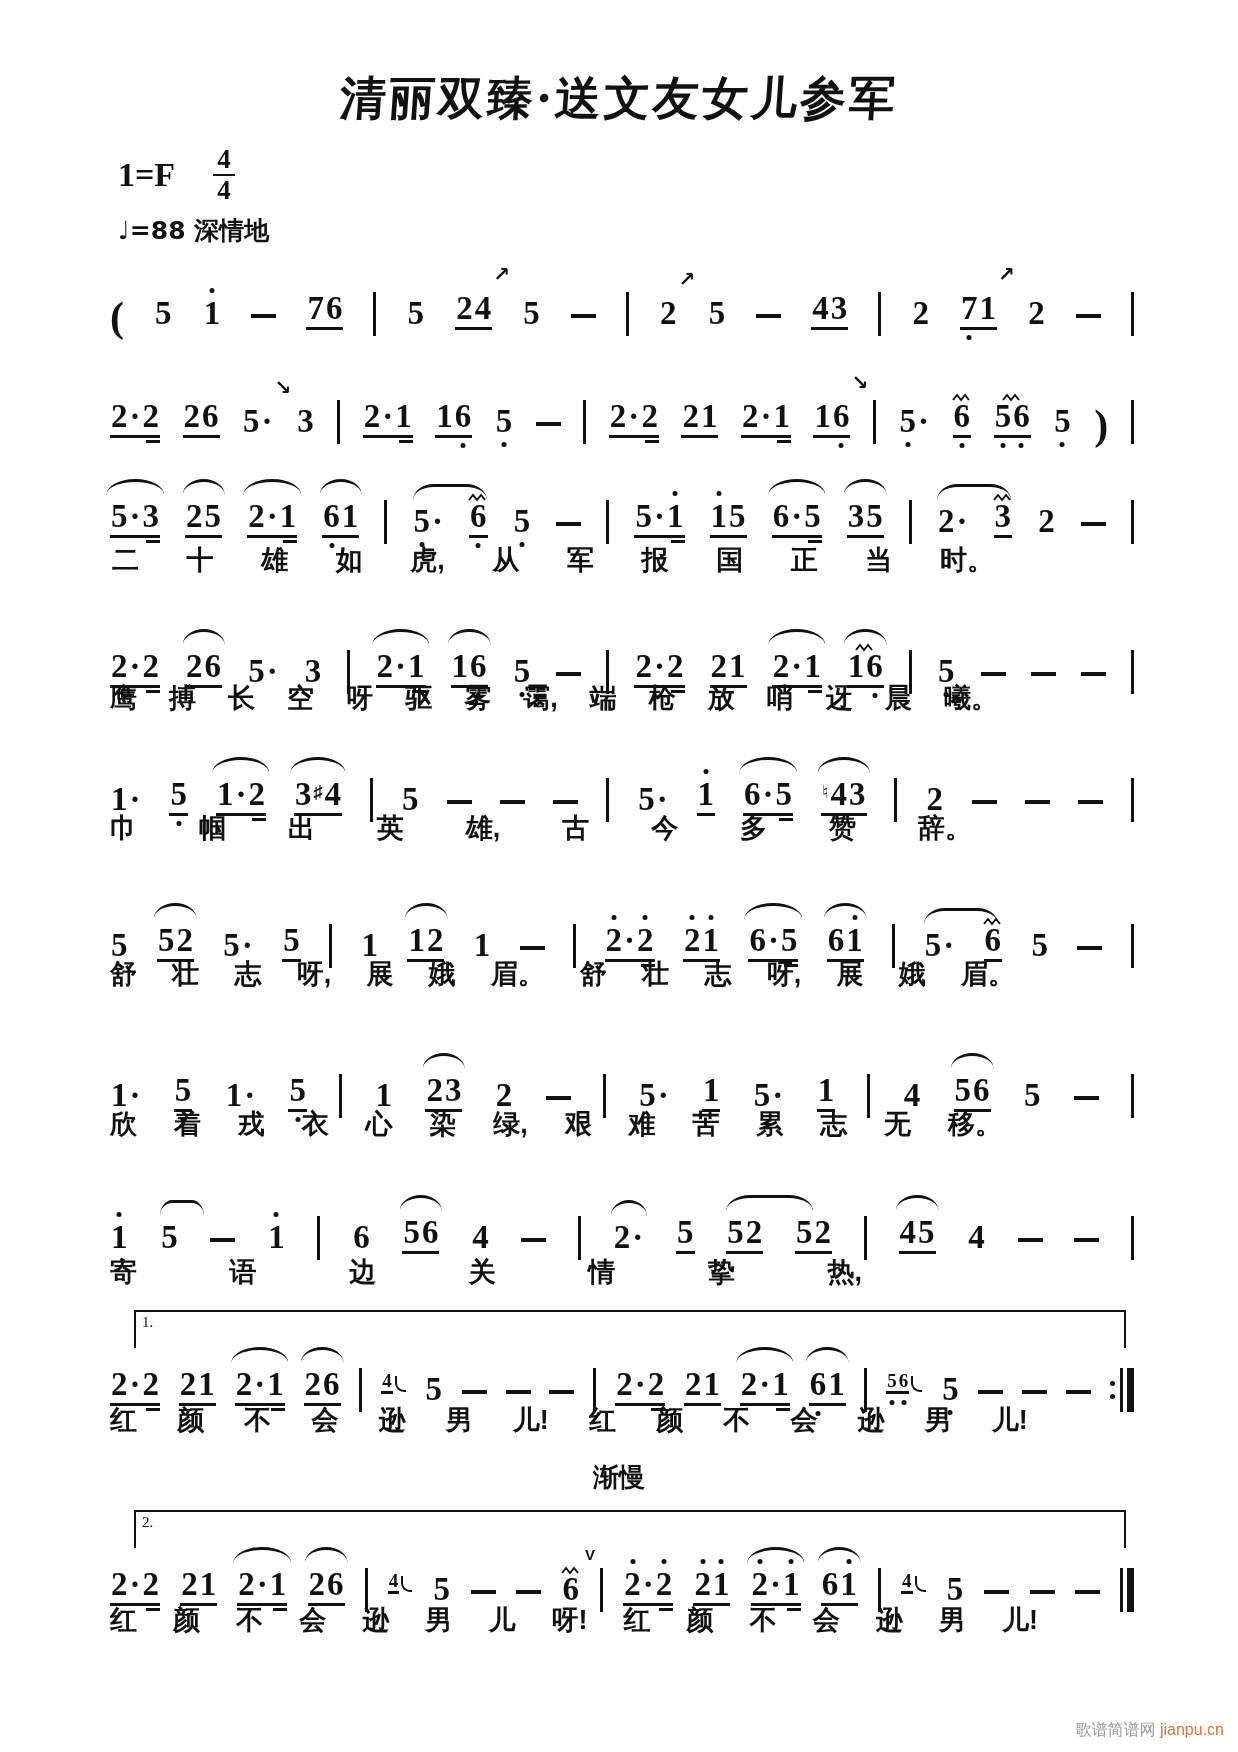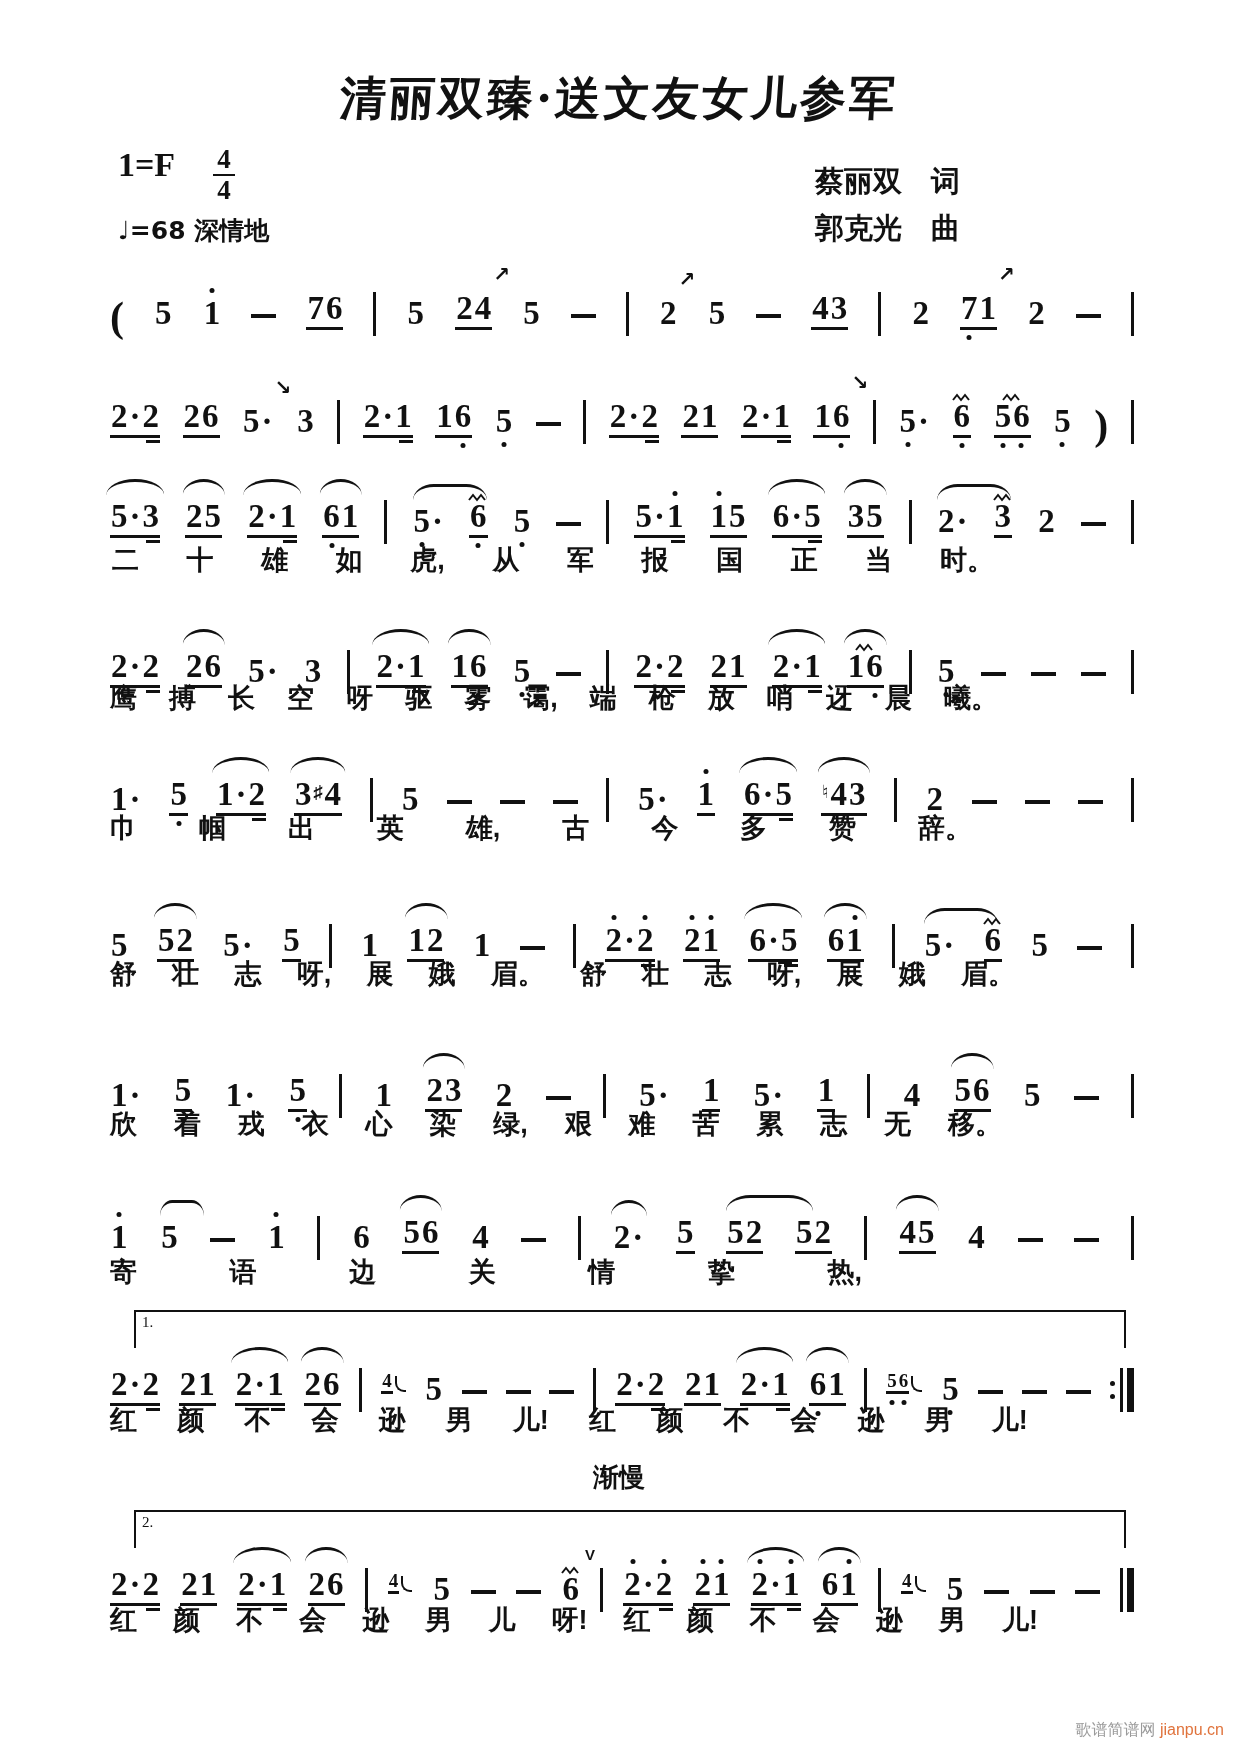"1=F" #keyrow { align-items: flex-start -> center }
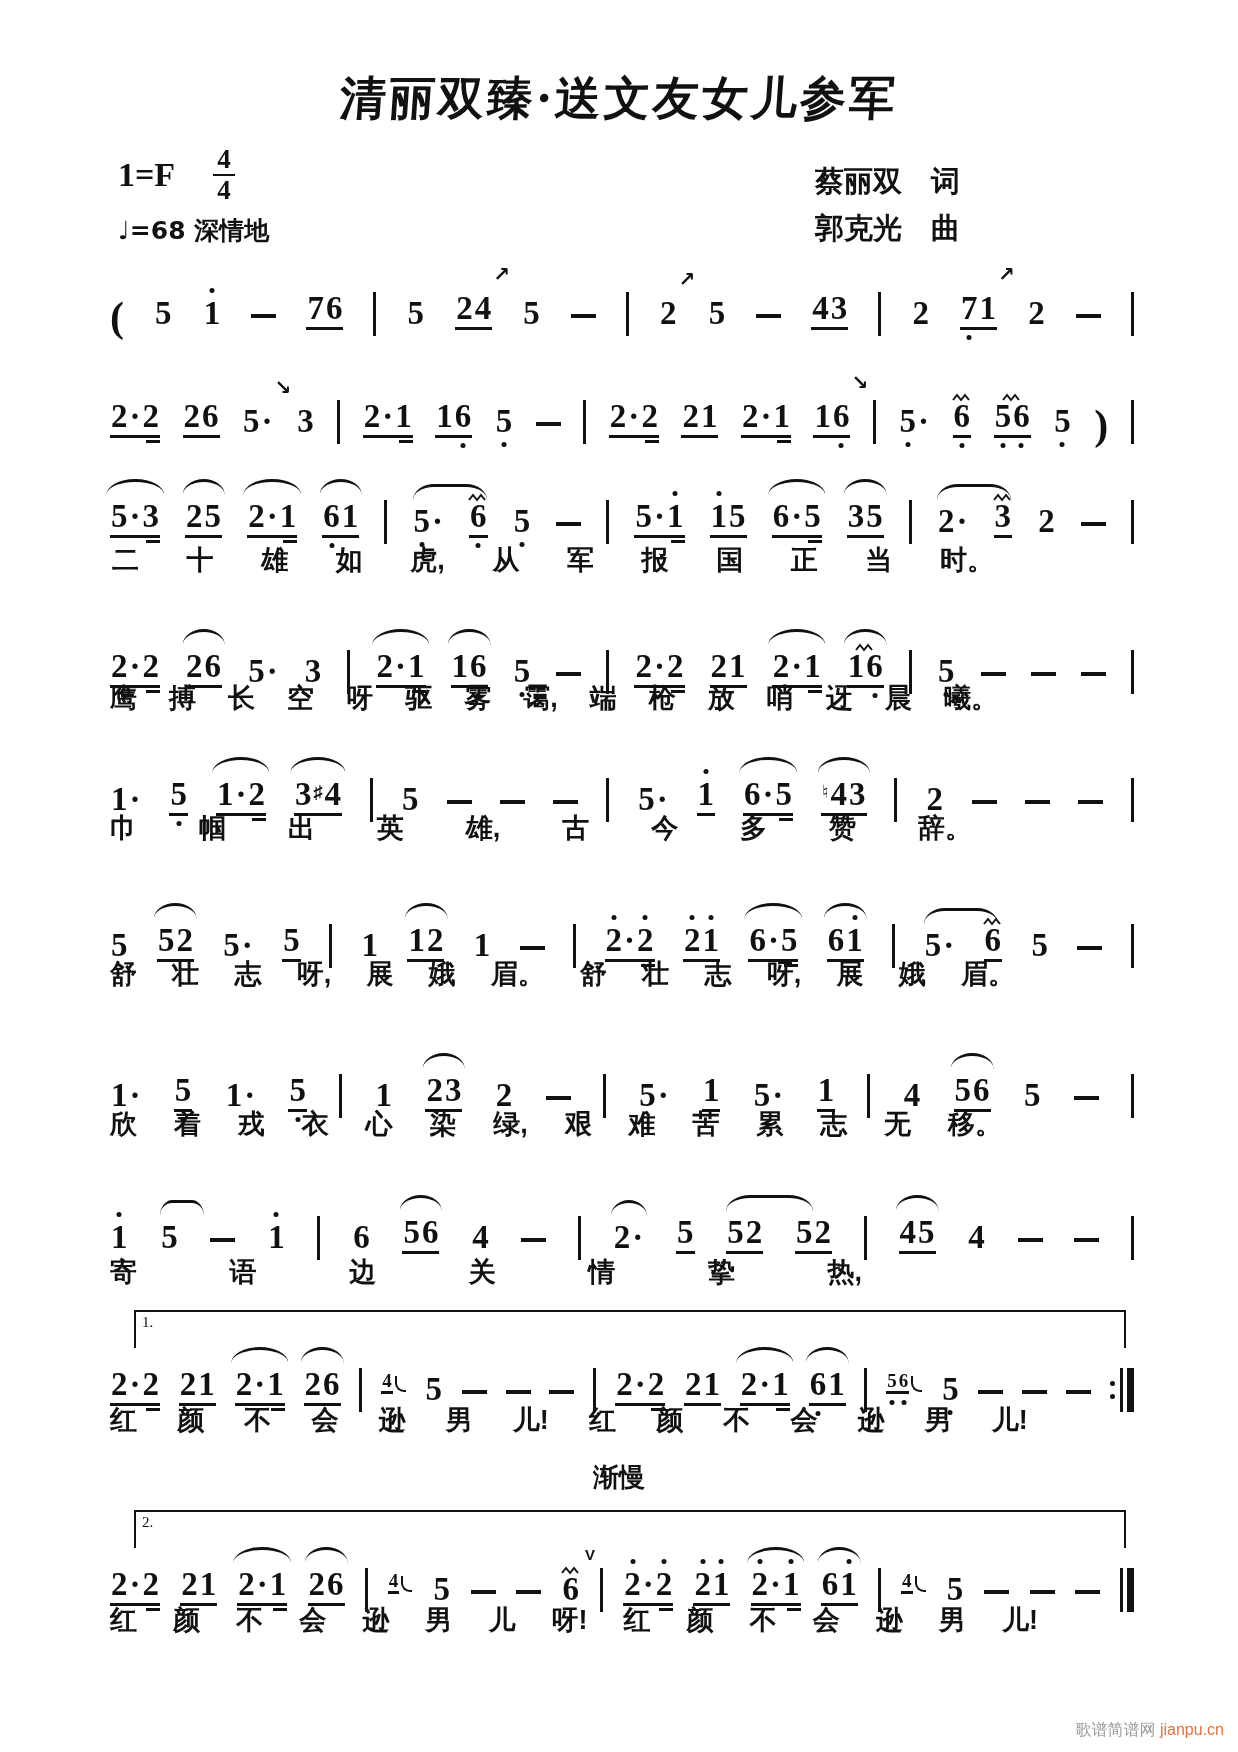"蔡丽双 词" div { html: <div> <div>蔡丽双 词</div> <div>郭克光 曲</div> </div> -> none }
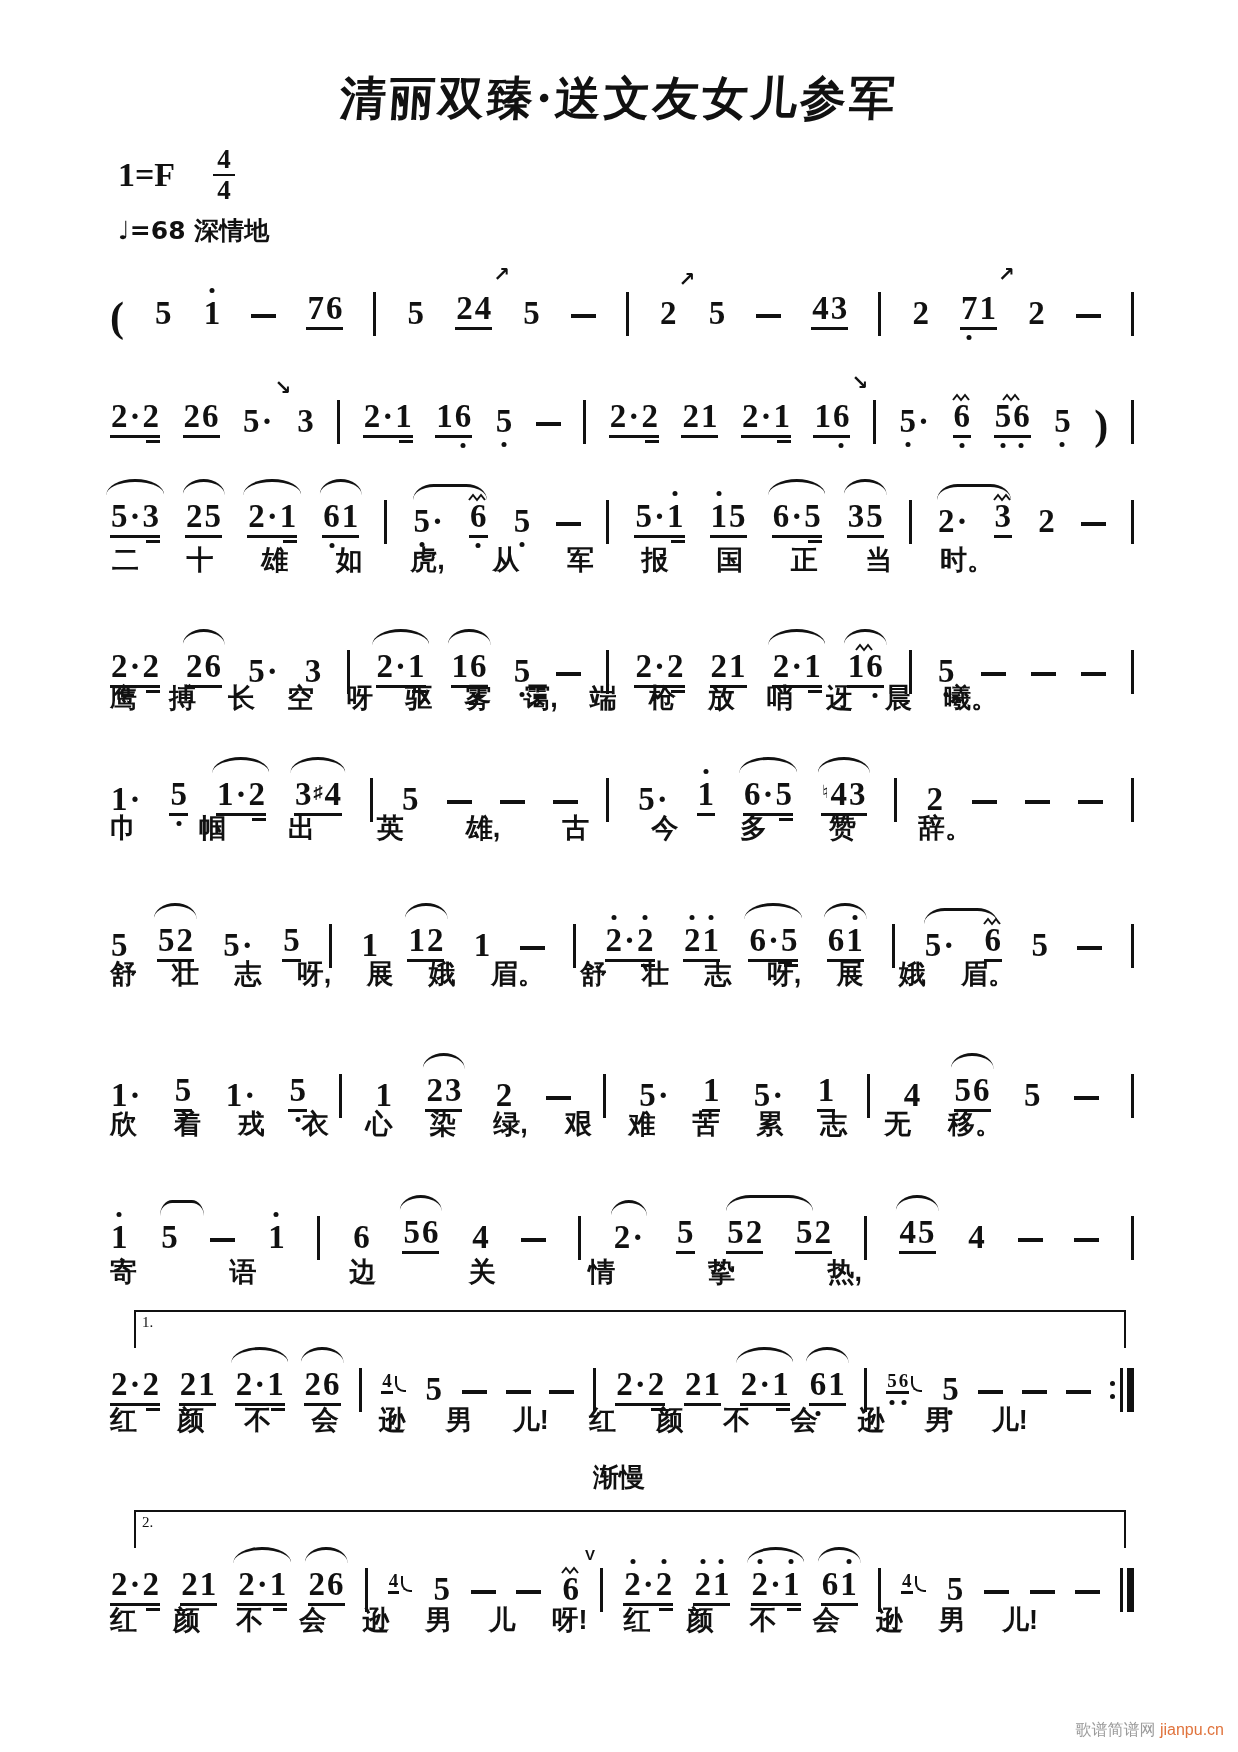"♩=68 深情地" div { text: 68 -> 88 }
